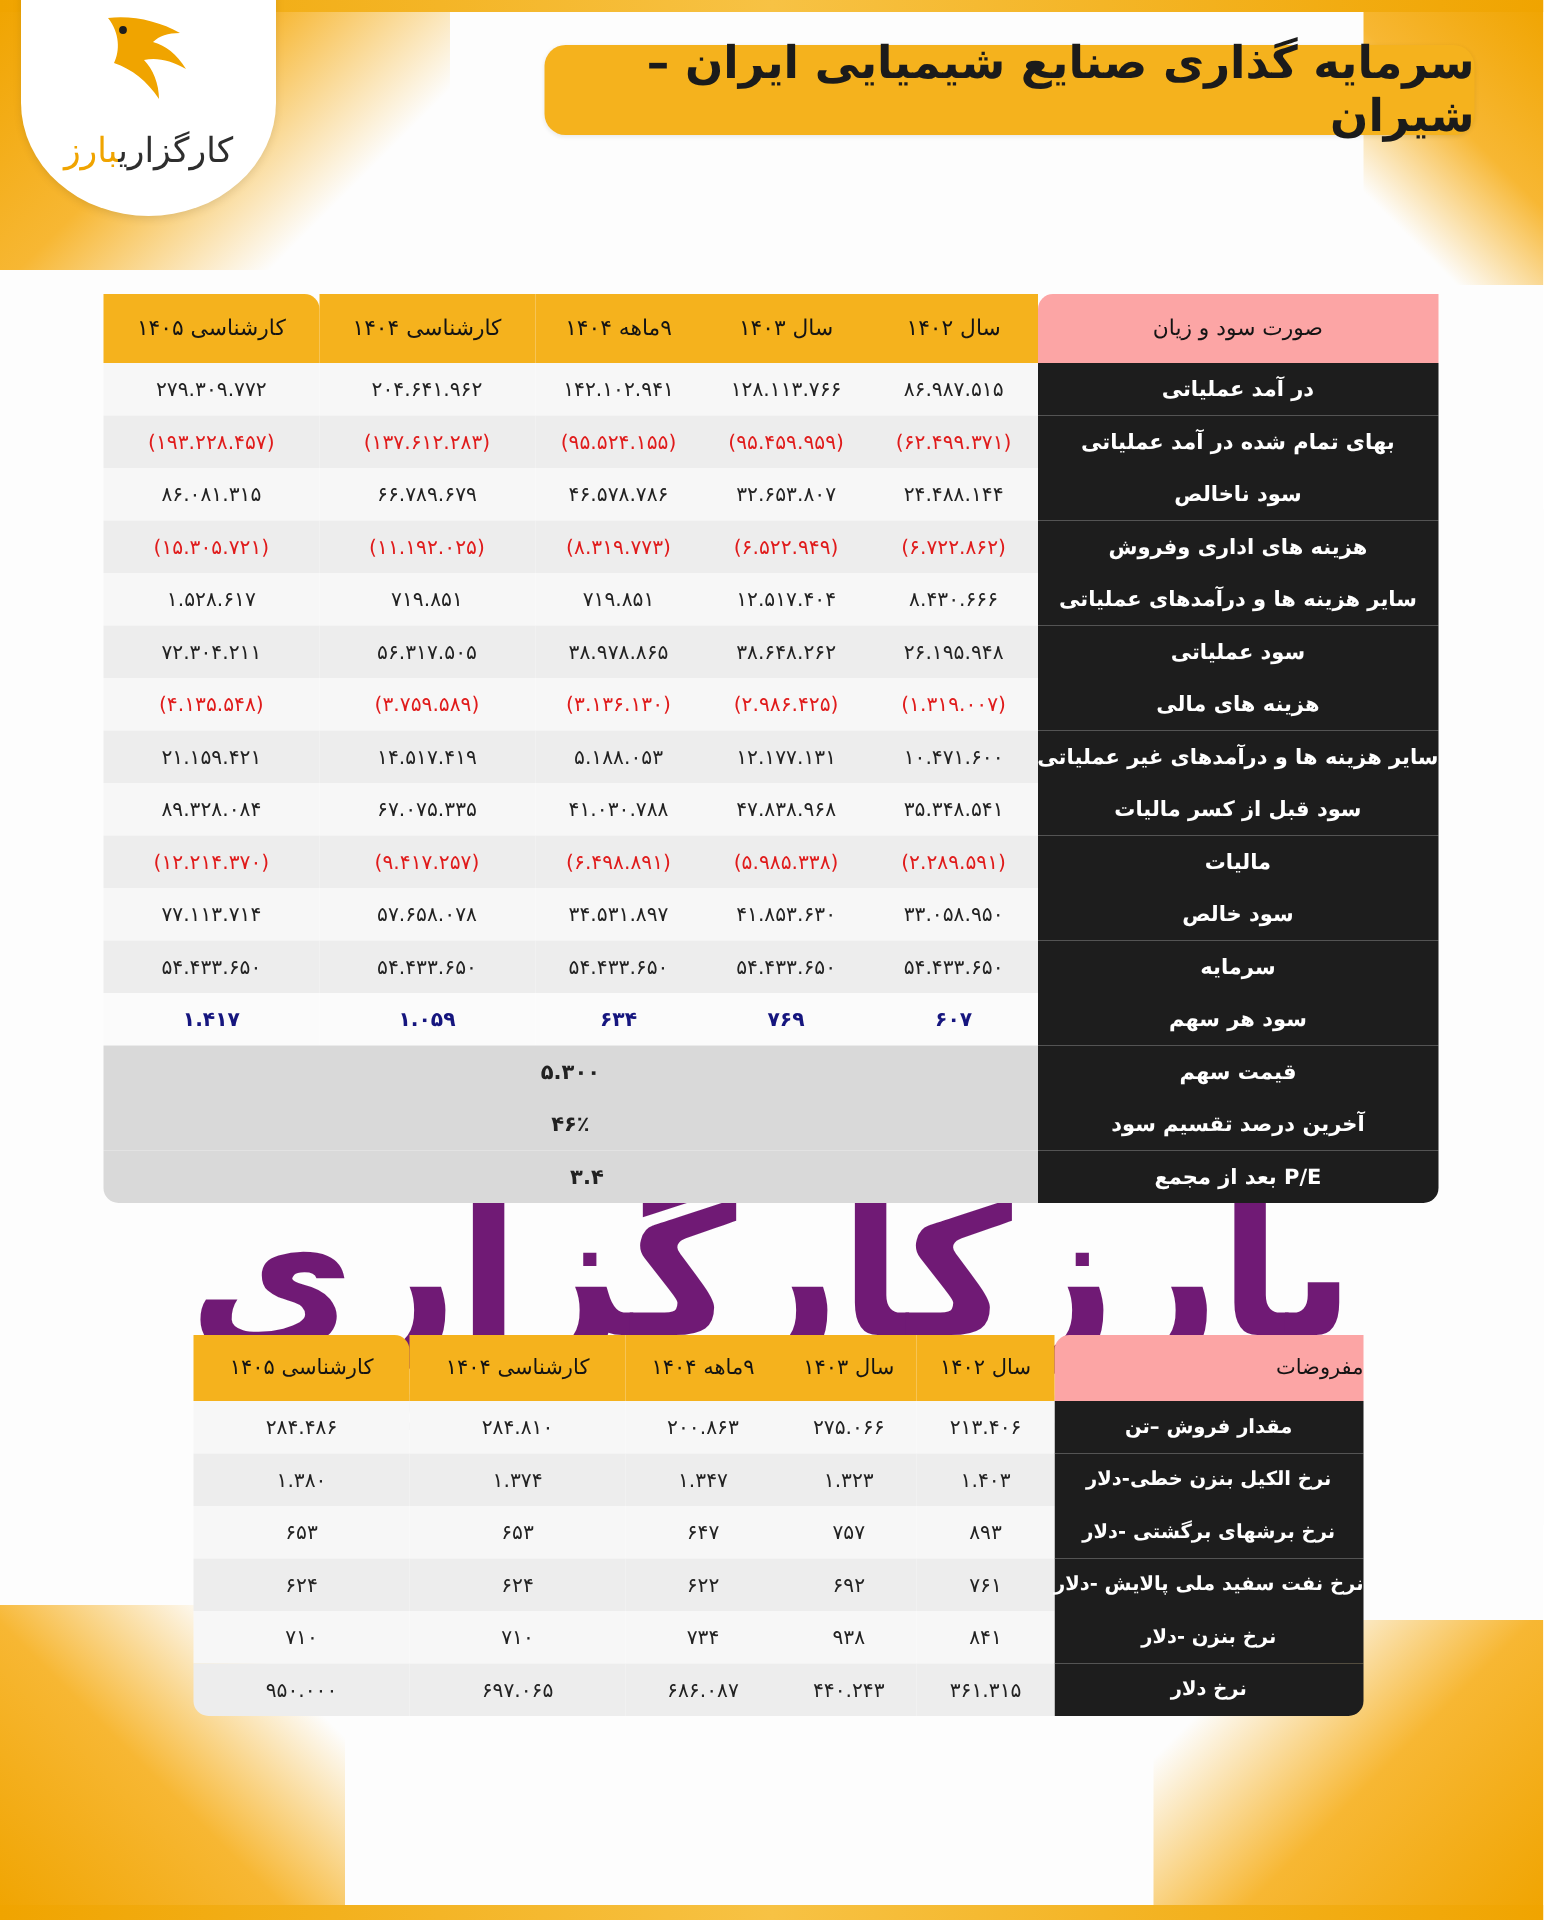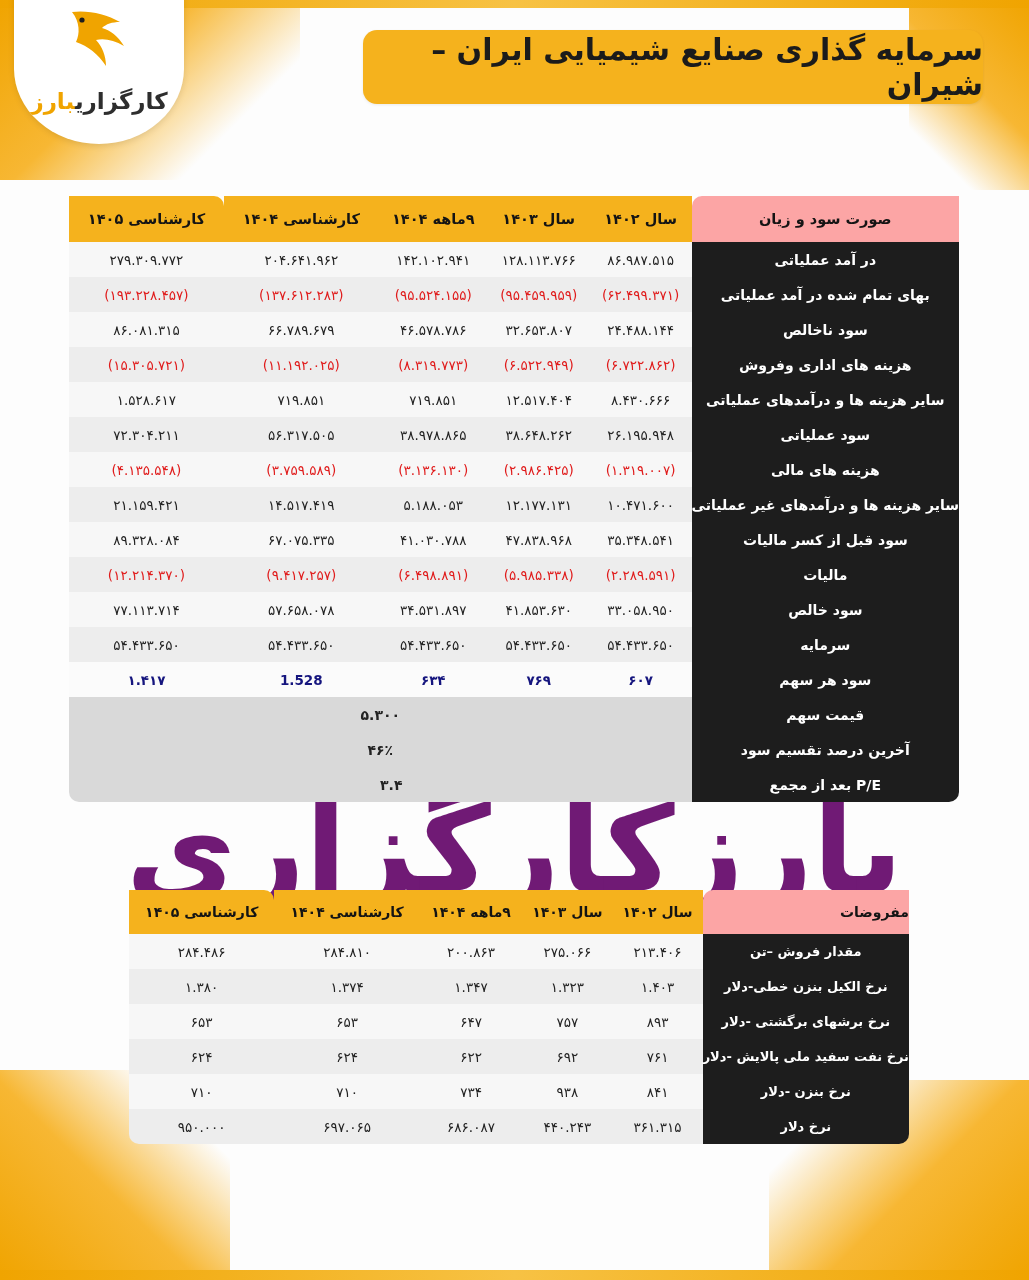"سرمایه گذاری صنایع شیمیایی ایران" .title-bar { height: 74px -> 60px }
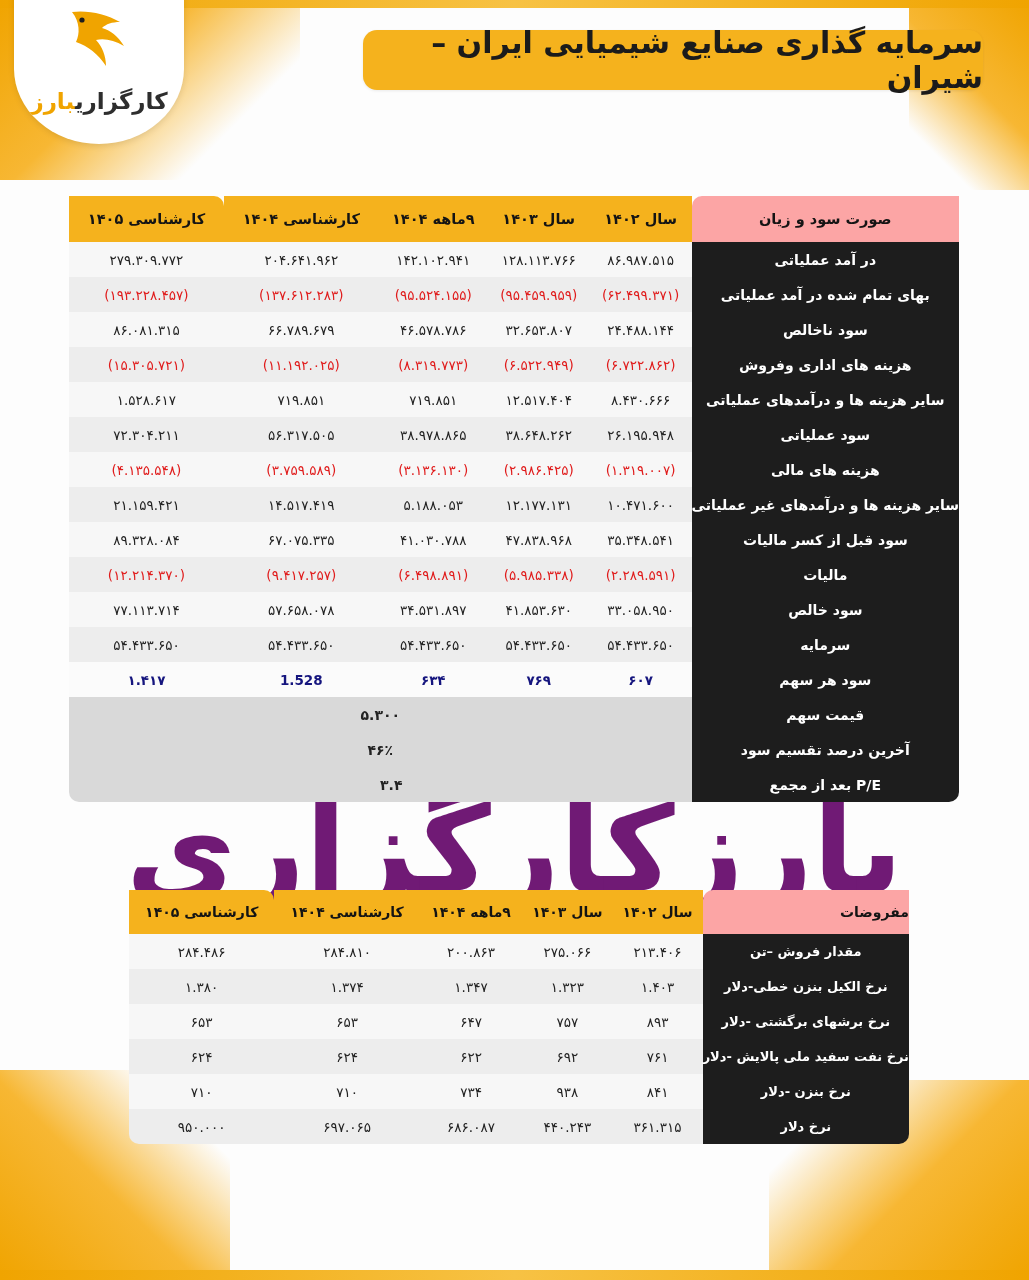"کارگزاریبارز" .logo-text { font-weight: bold -> normal }
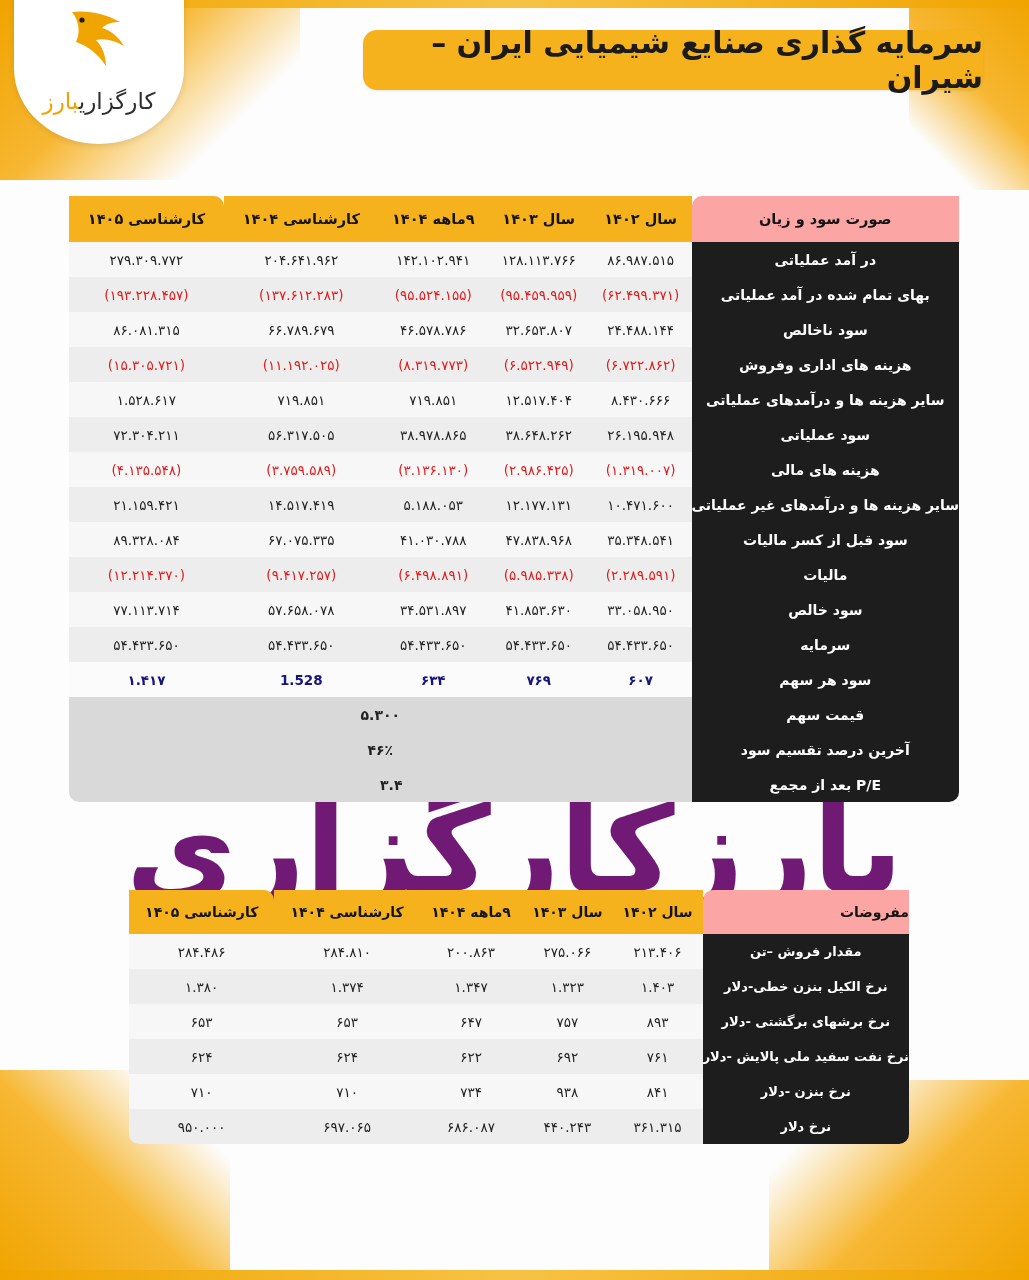"کارشناسی ۱۴۰۵" .hdr th { font-weight: bold -> normal }
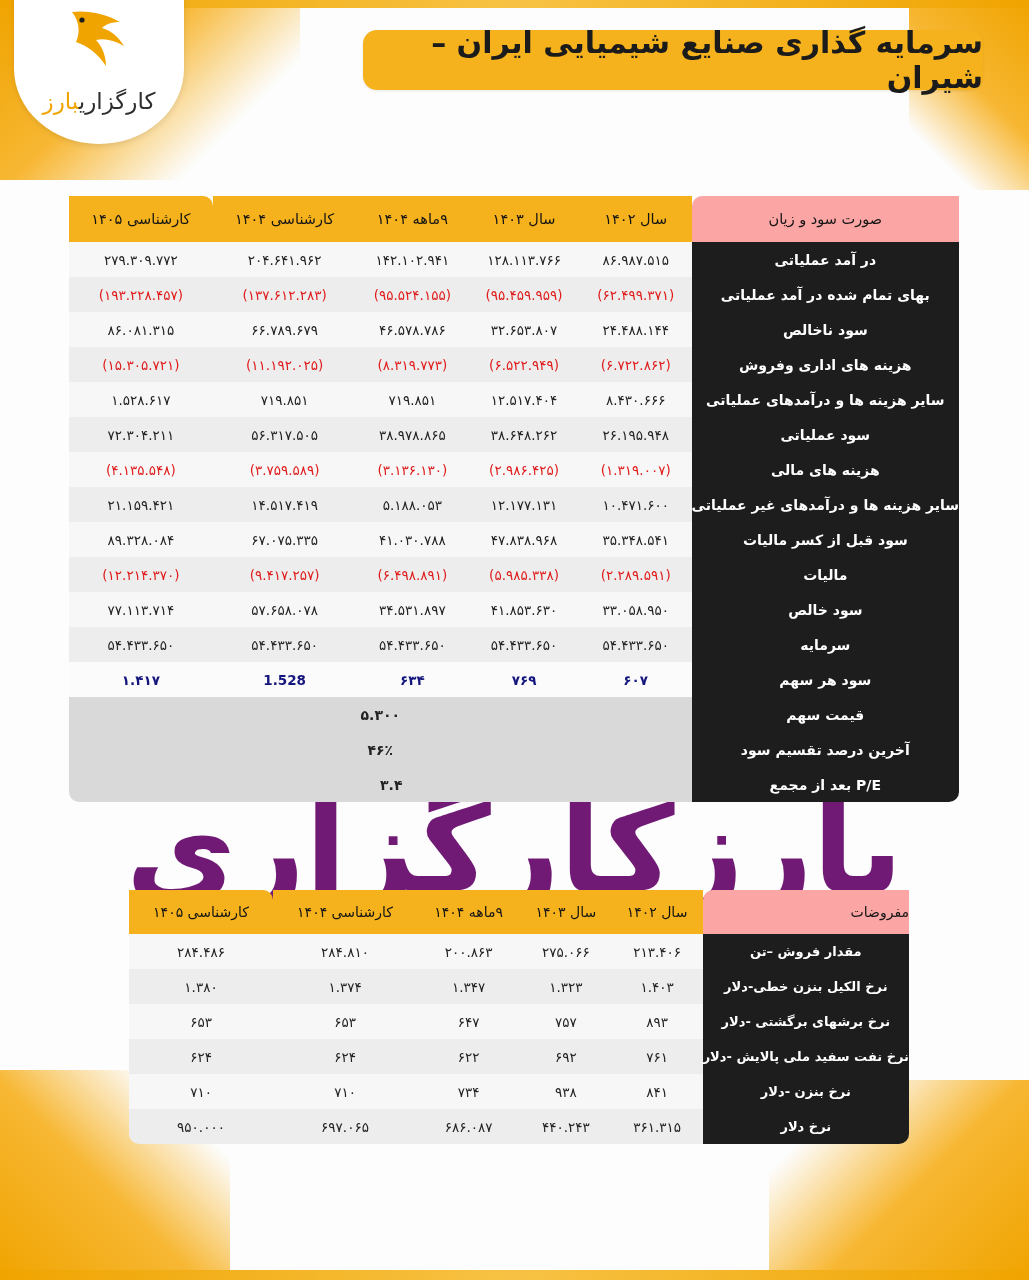"1.528" td.val { text: 1.528 -> ۱.۰۵۹ }
